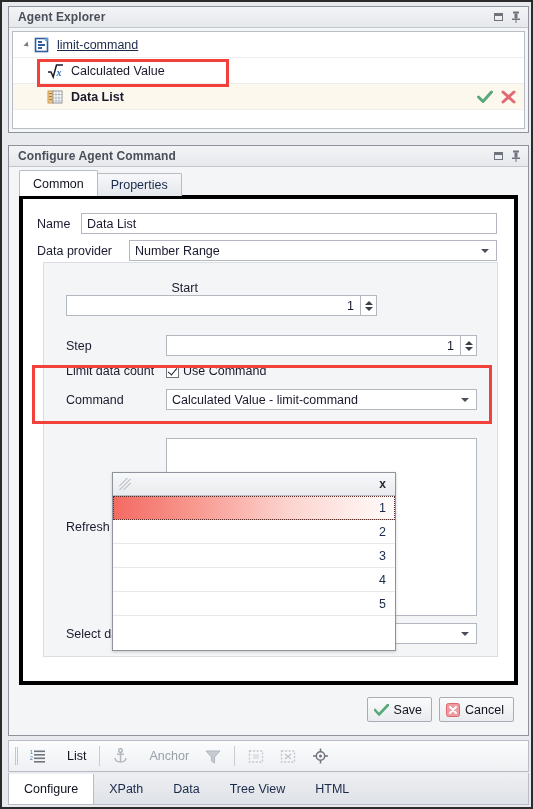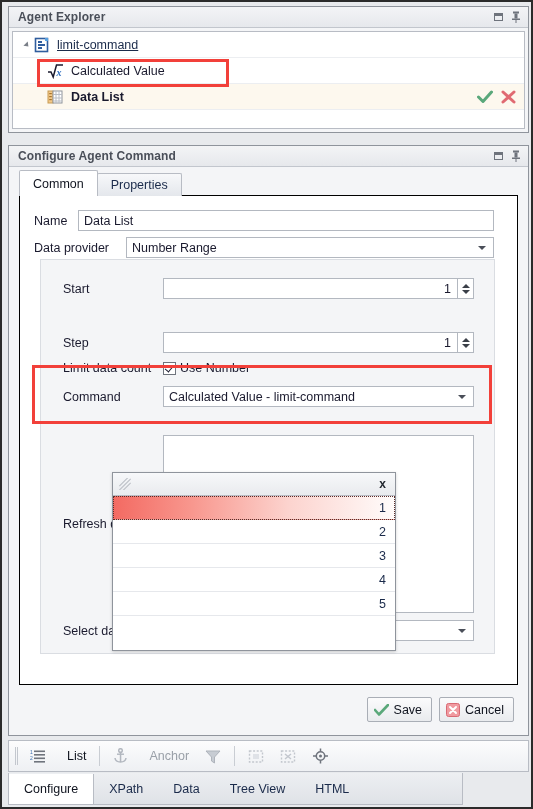"Name" .tab-page { border: 1px solid #000000 -> 4px solid #000000 }
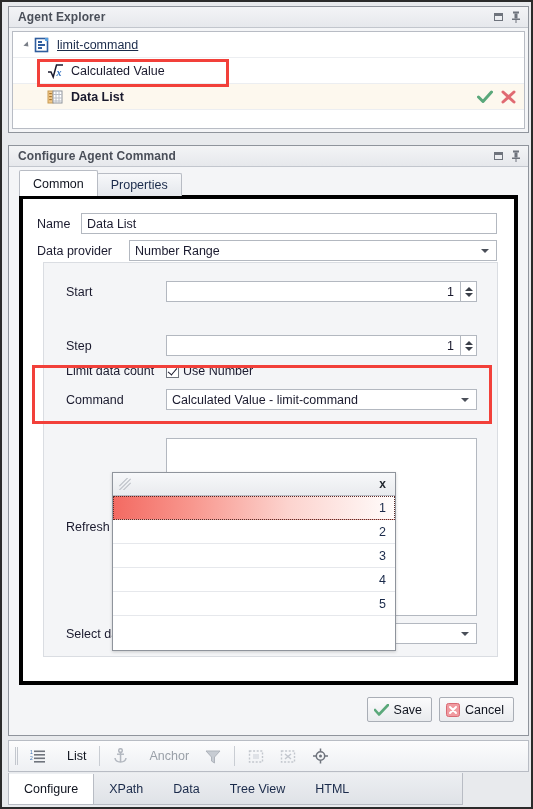"Start" div.form-row { flex-direction: none -> column }
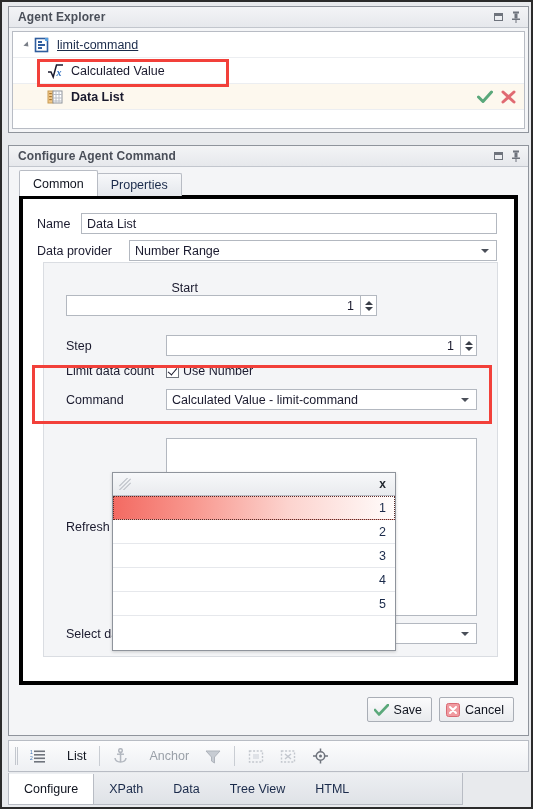"Use Number" span.fld-label { text: Number -> Command }
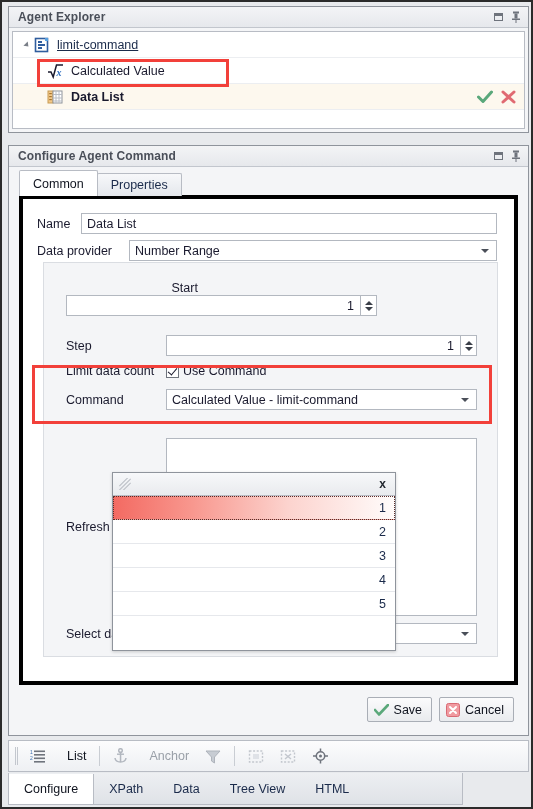"Configure" #bottom-tabs { width: 455px -> 521px }
